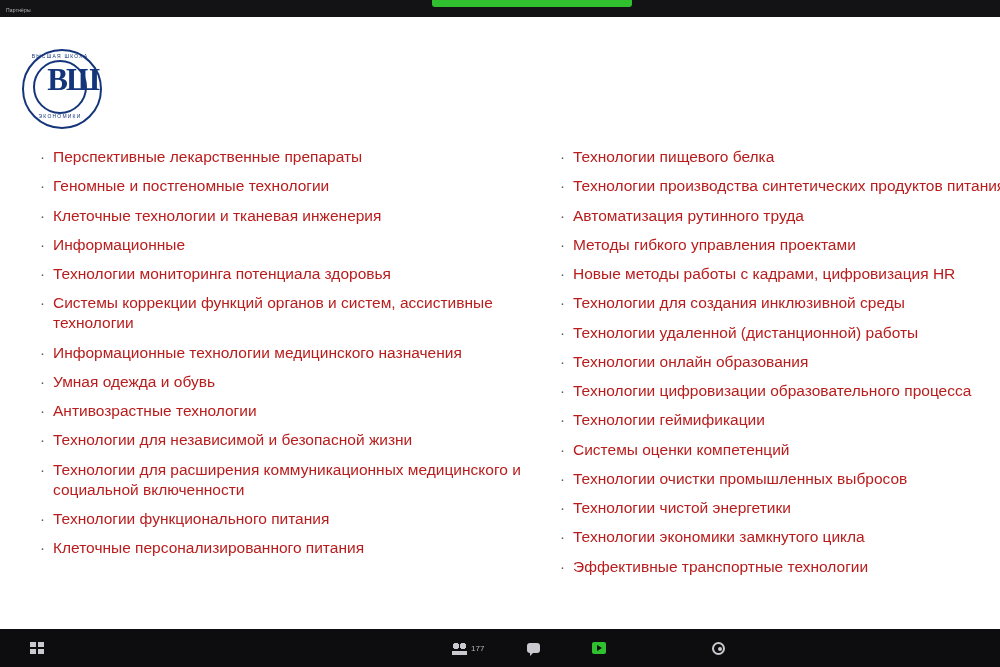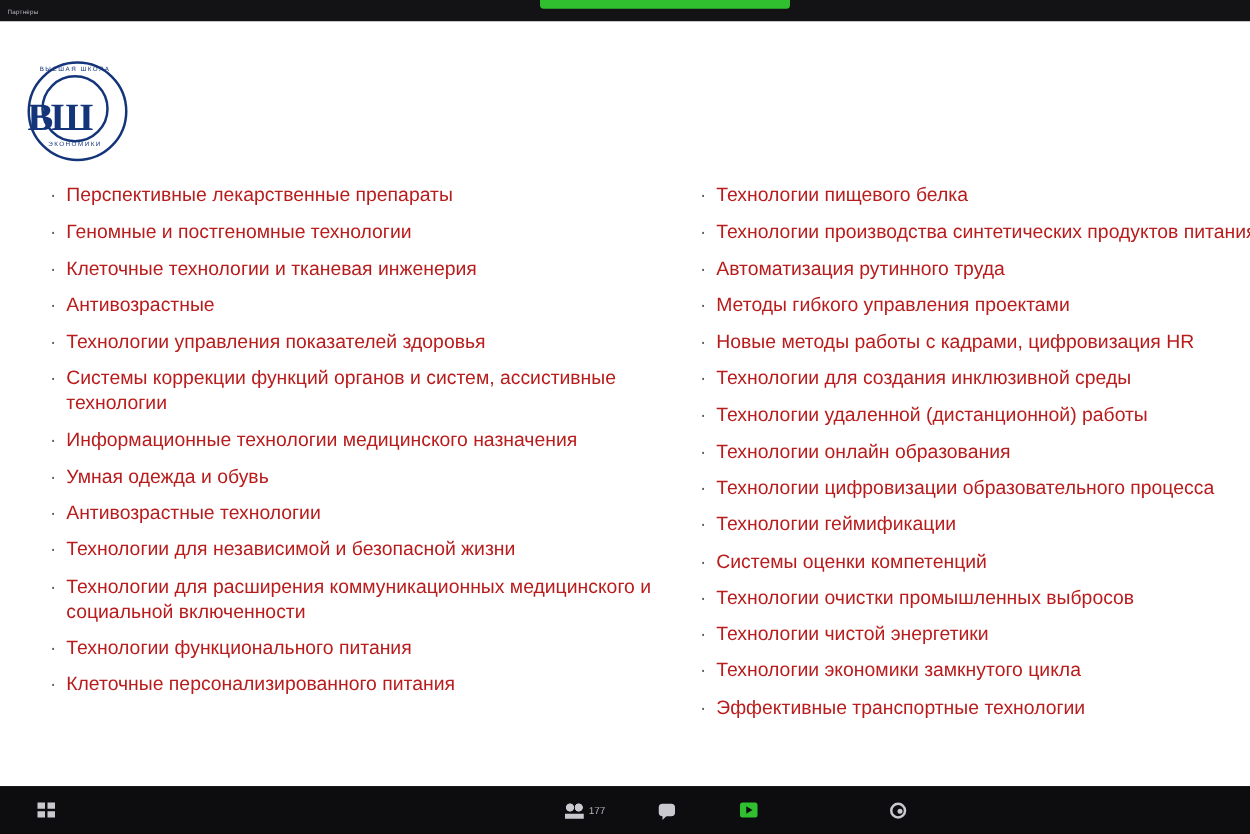"ВШ" .logo .mono { margin-top: 14px -> none; text-align: left -> right }
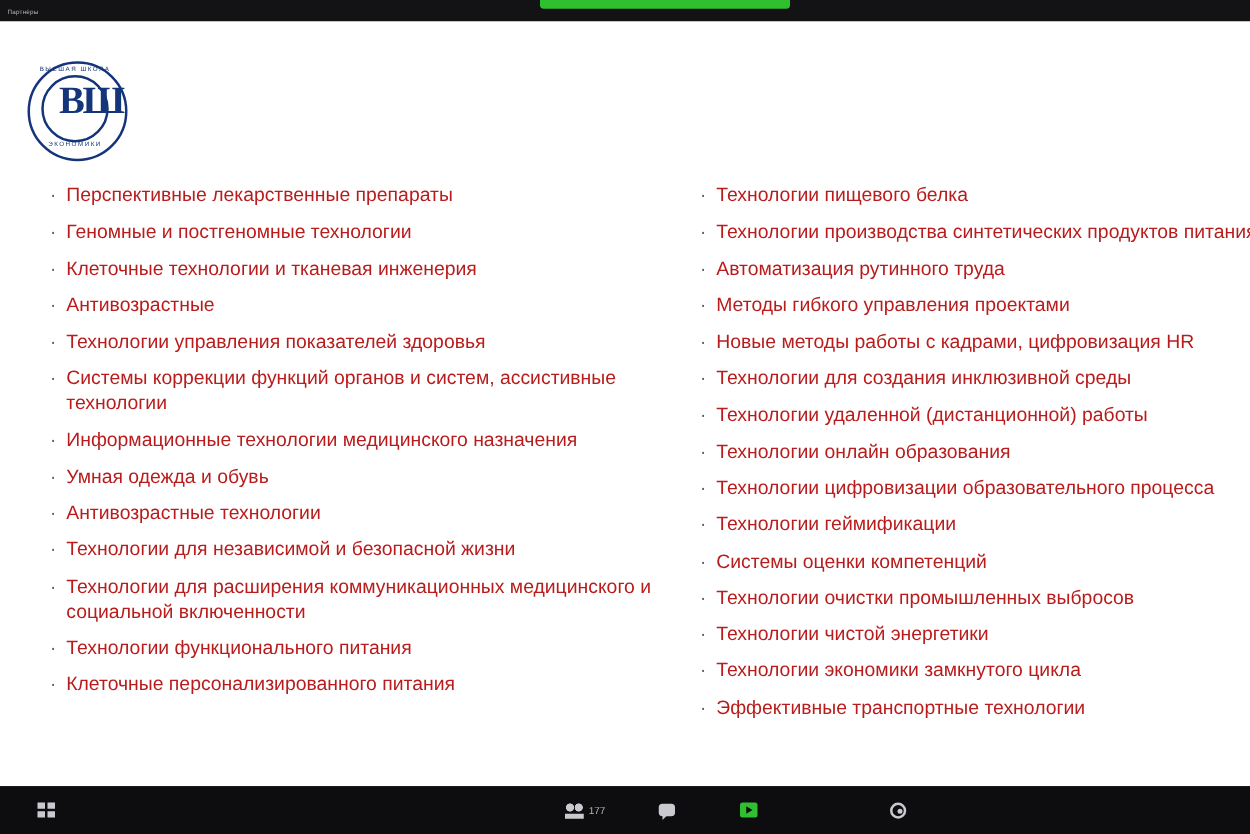"Антивозрастные" span.txt { text: Антивозрастные -> Информационные }
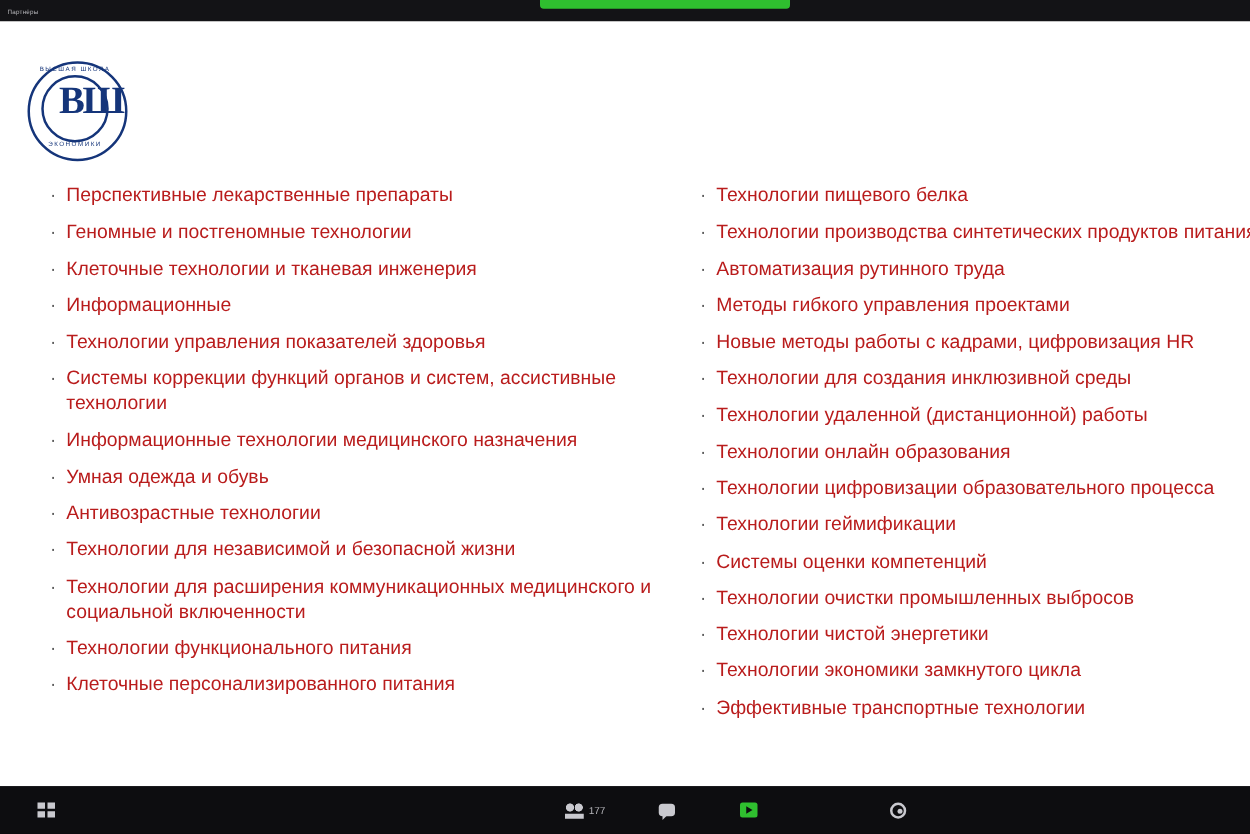"Технологии управления показателей" span.txt { text: управления показателей -> мониторинга потенциала }
